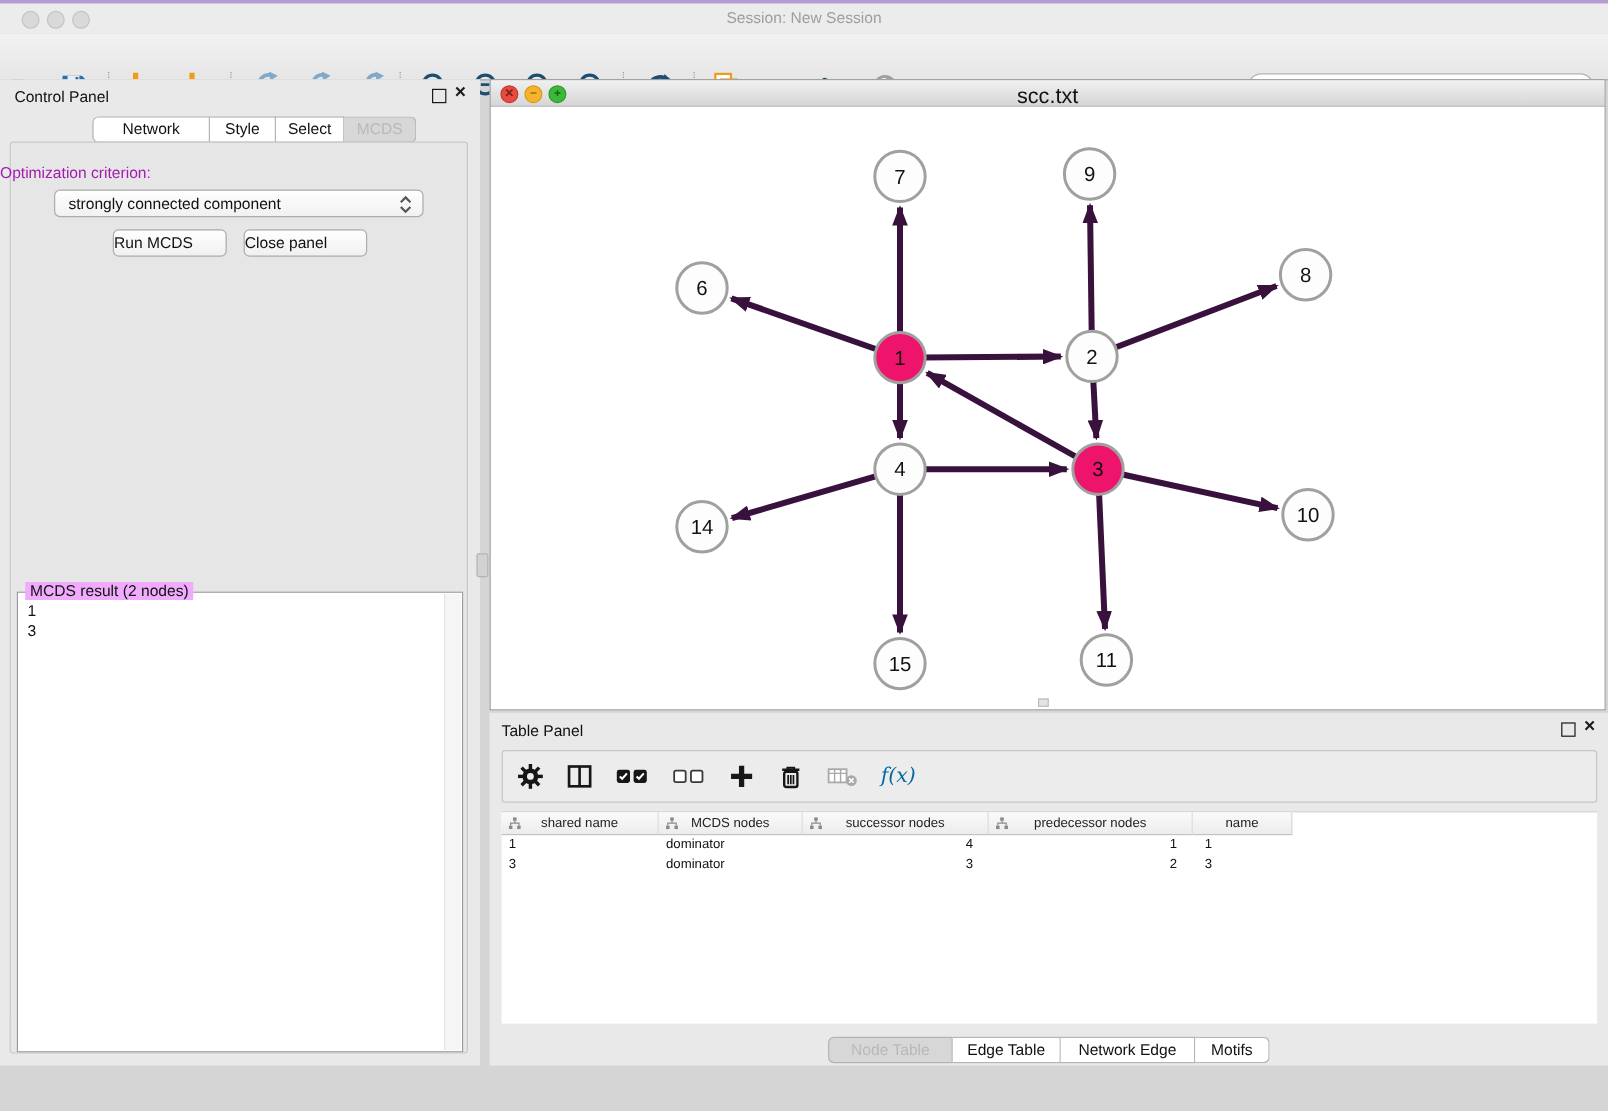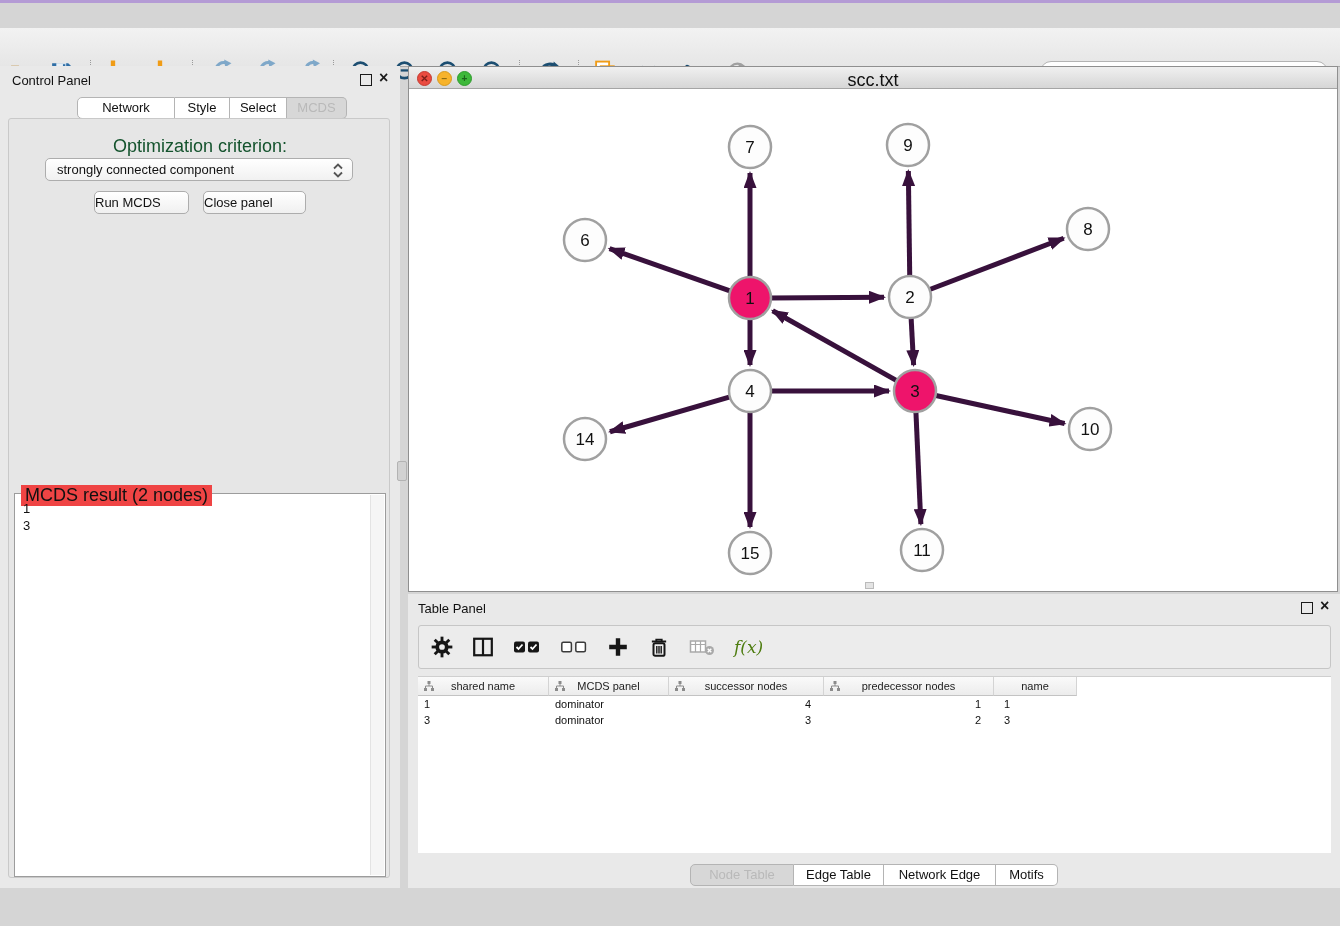"Session: New Session" div.titlebar { html: none -> <div> <div></div> <div></div> <div></div> <div>Session: New Session</div> </div> }
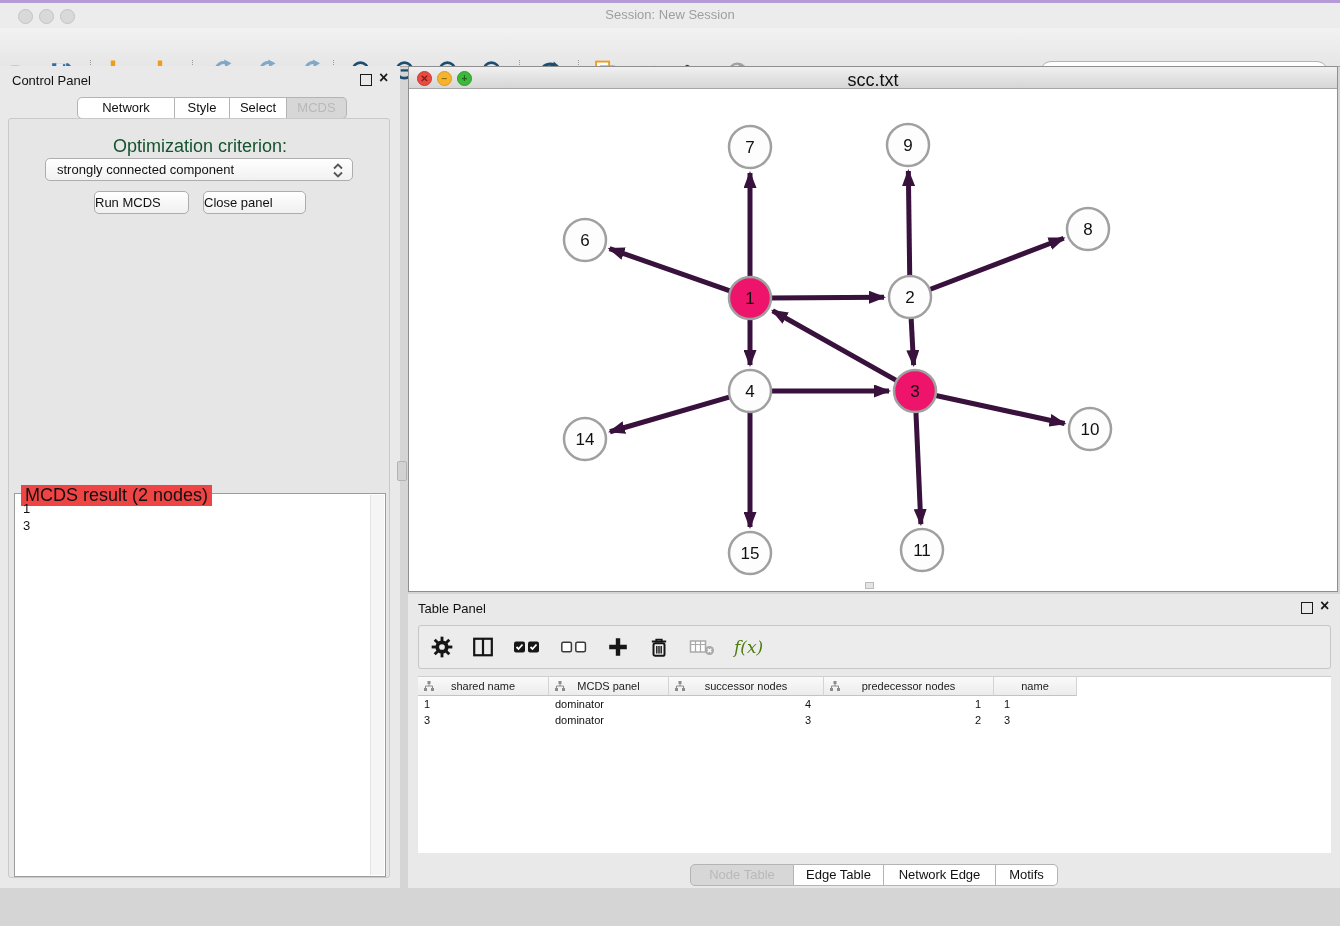"Optimization criterion:" .opt-label { color: #14532d -> #a21caf; font-size: 18px -> 13px; text-align: center -> left }
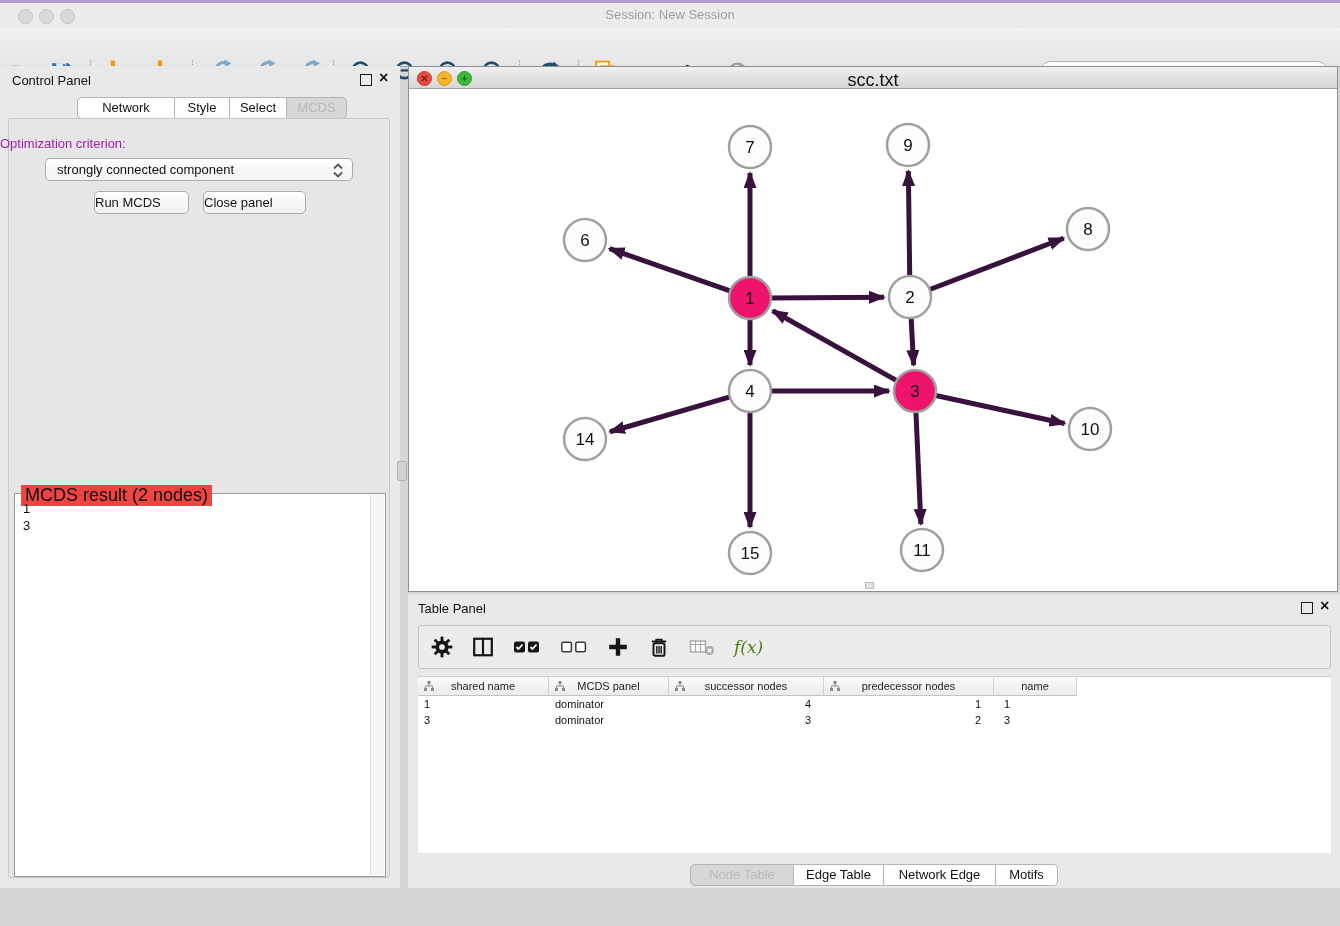"MCDS result (2 nodes)" .result-legend { background: #ef4444 -> #f0abfc; font-size: 18px -> 13px }
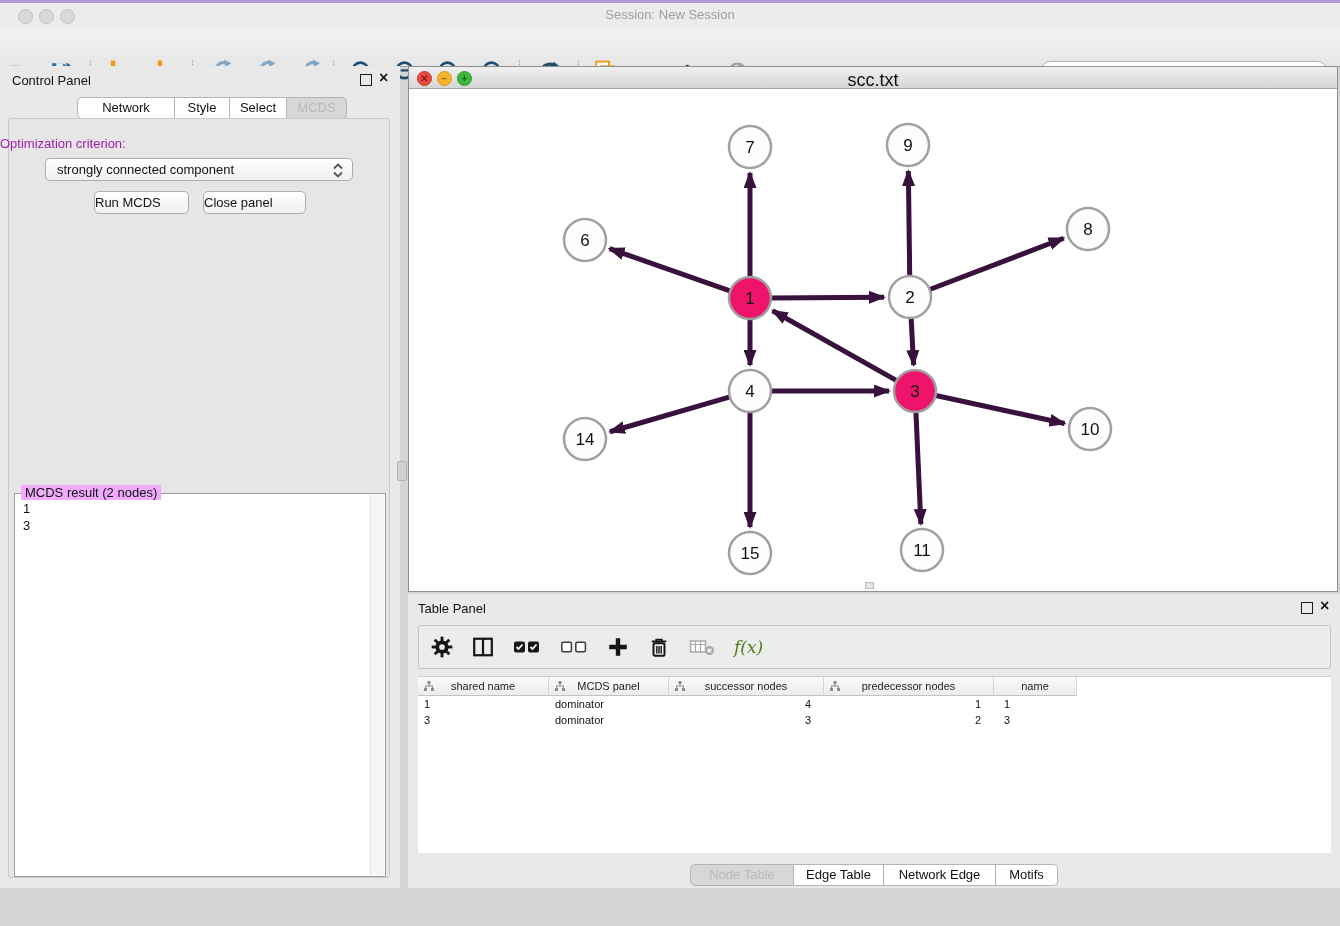"f(x)" .fx { color: #4d7c0f -> #0369a1 }
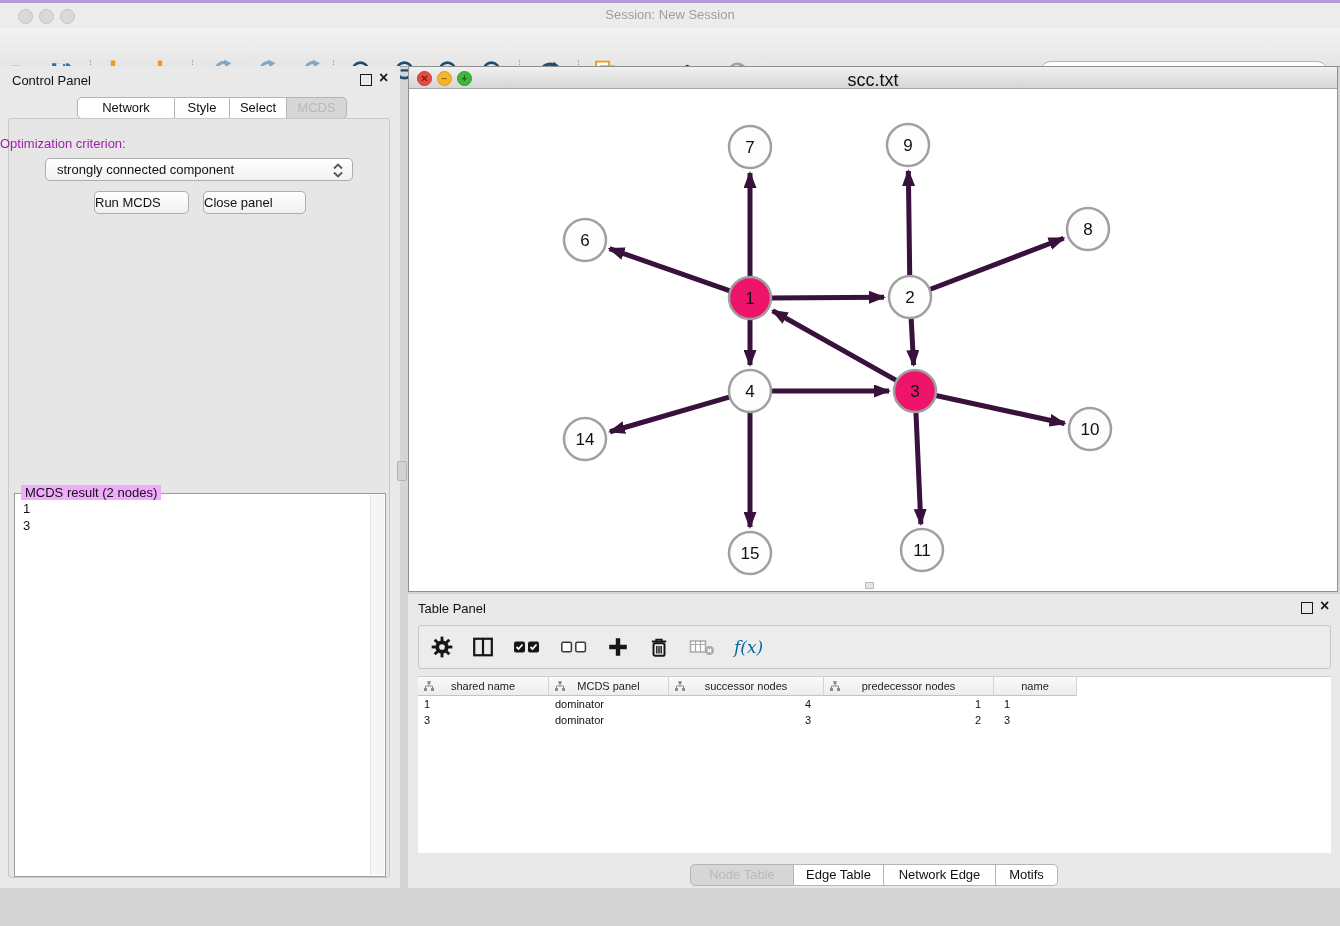"MCDS panel" span { text: panel -> nodes }
